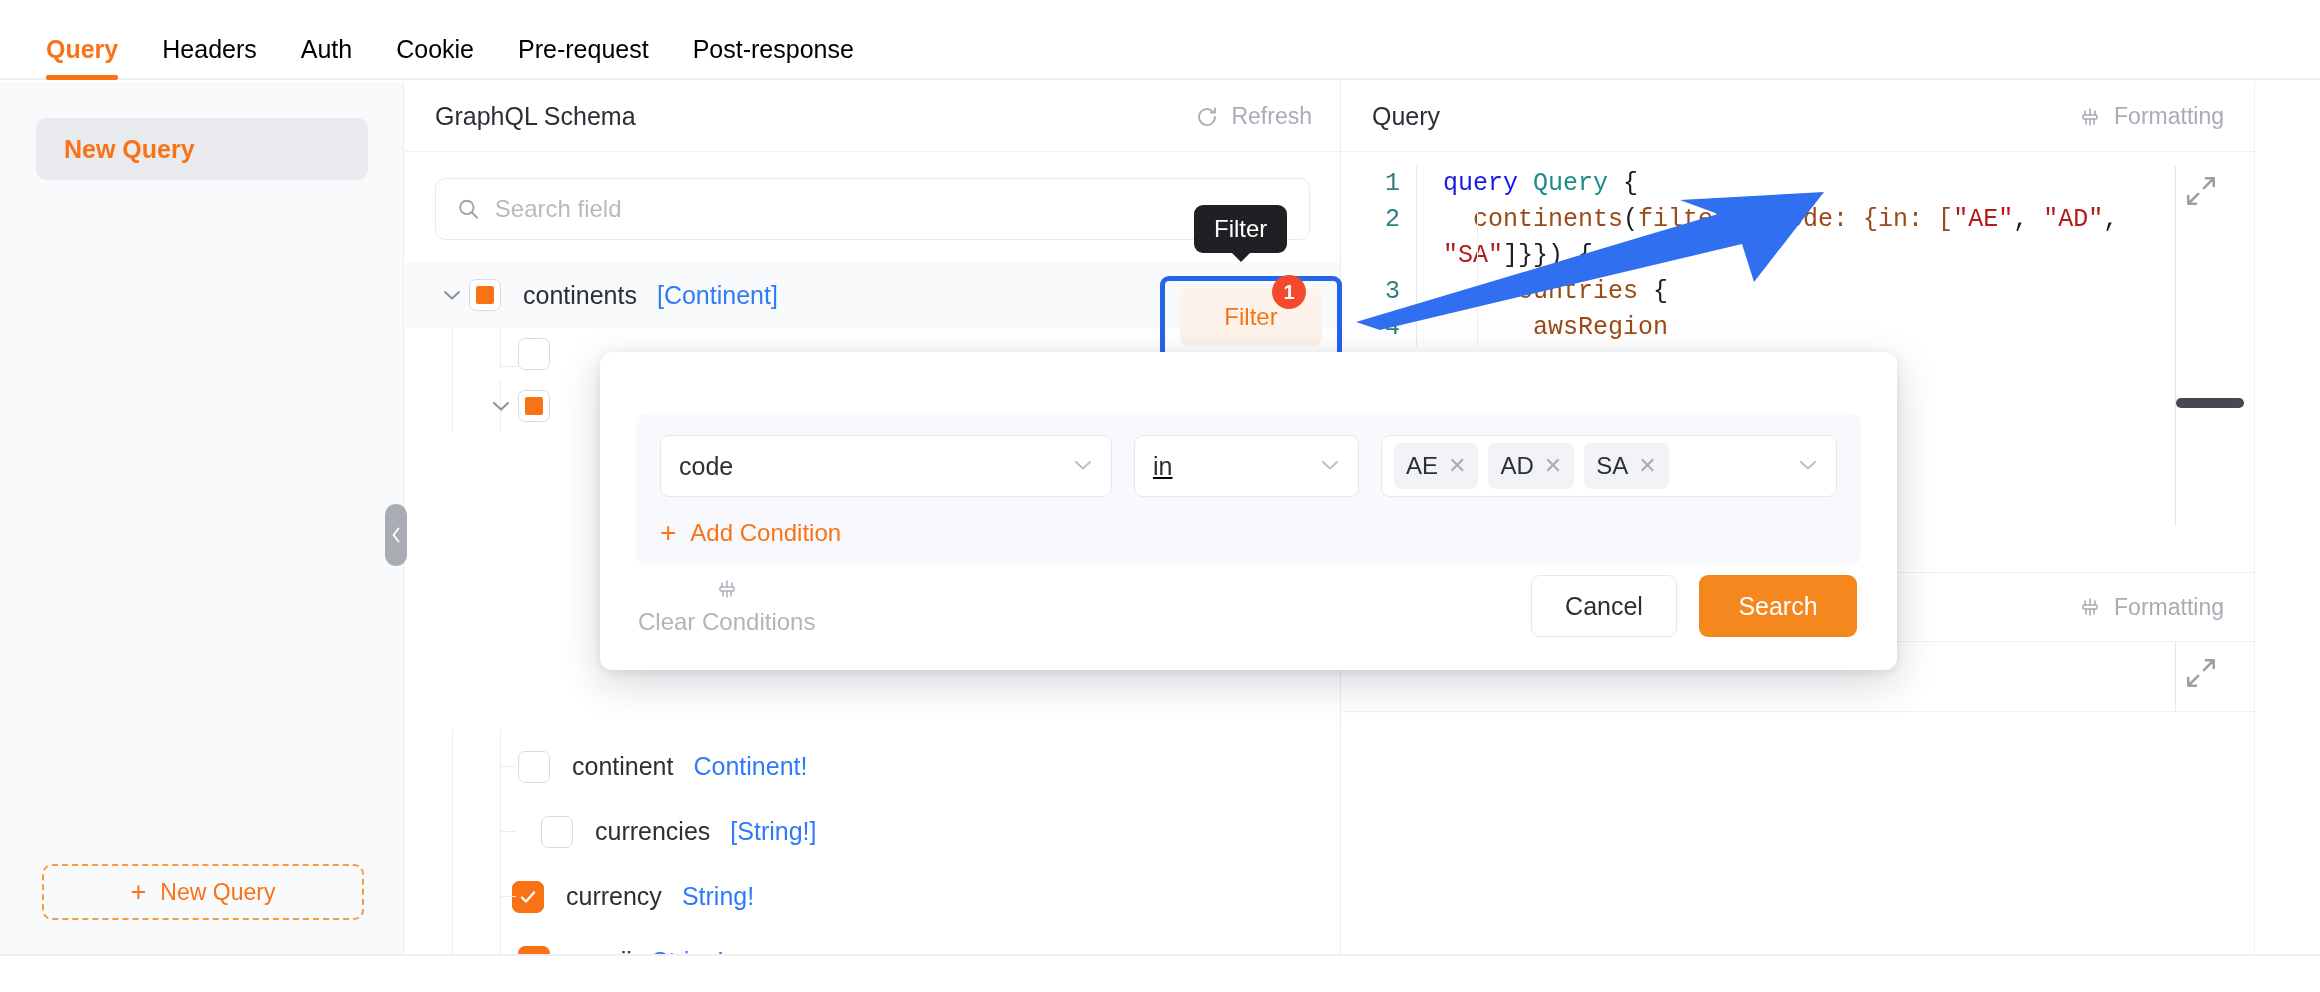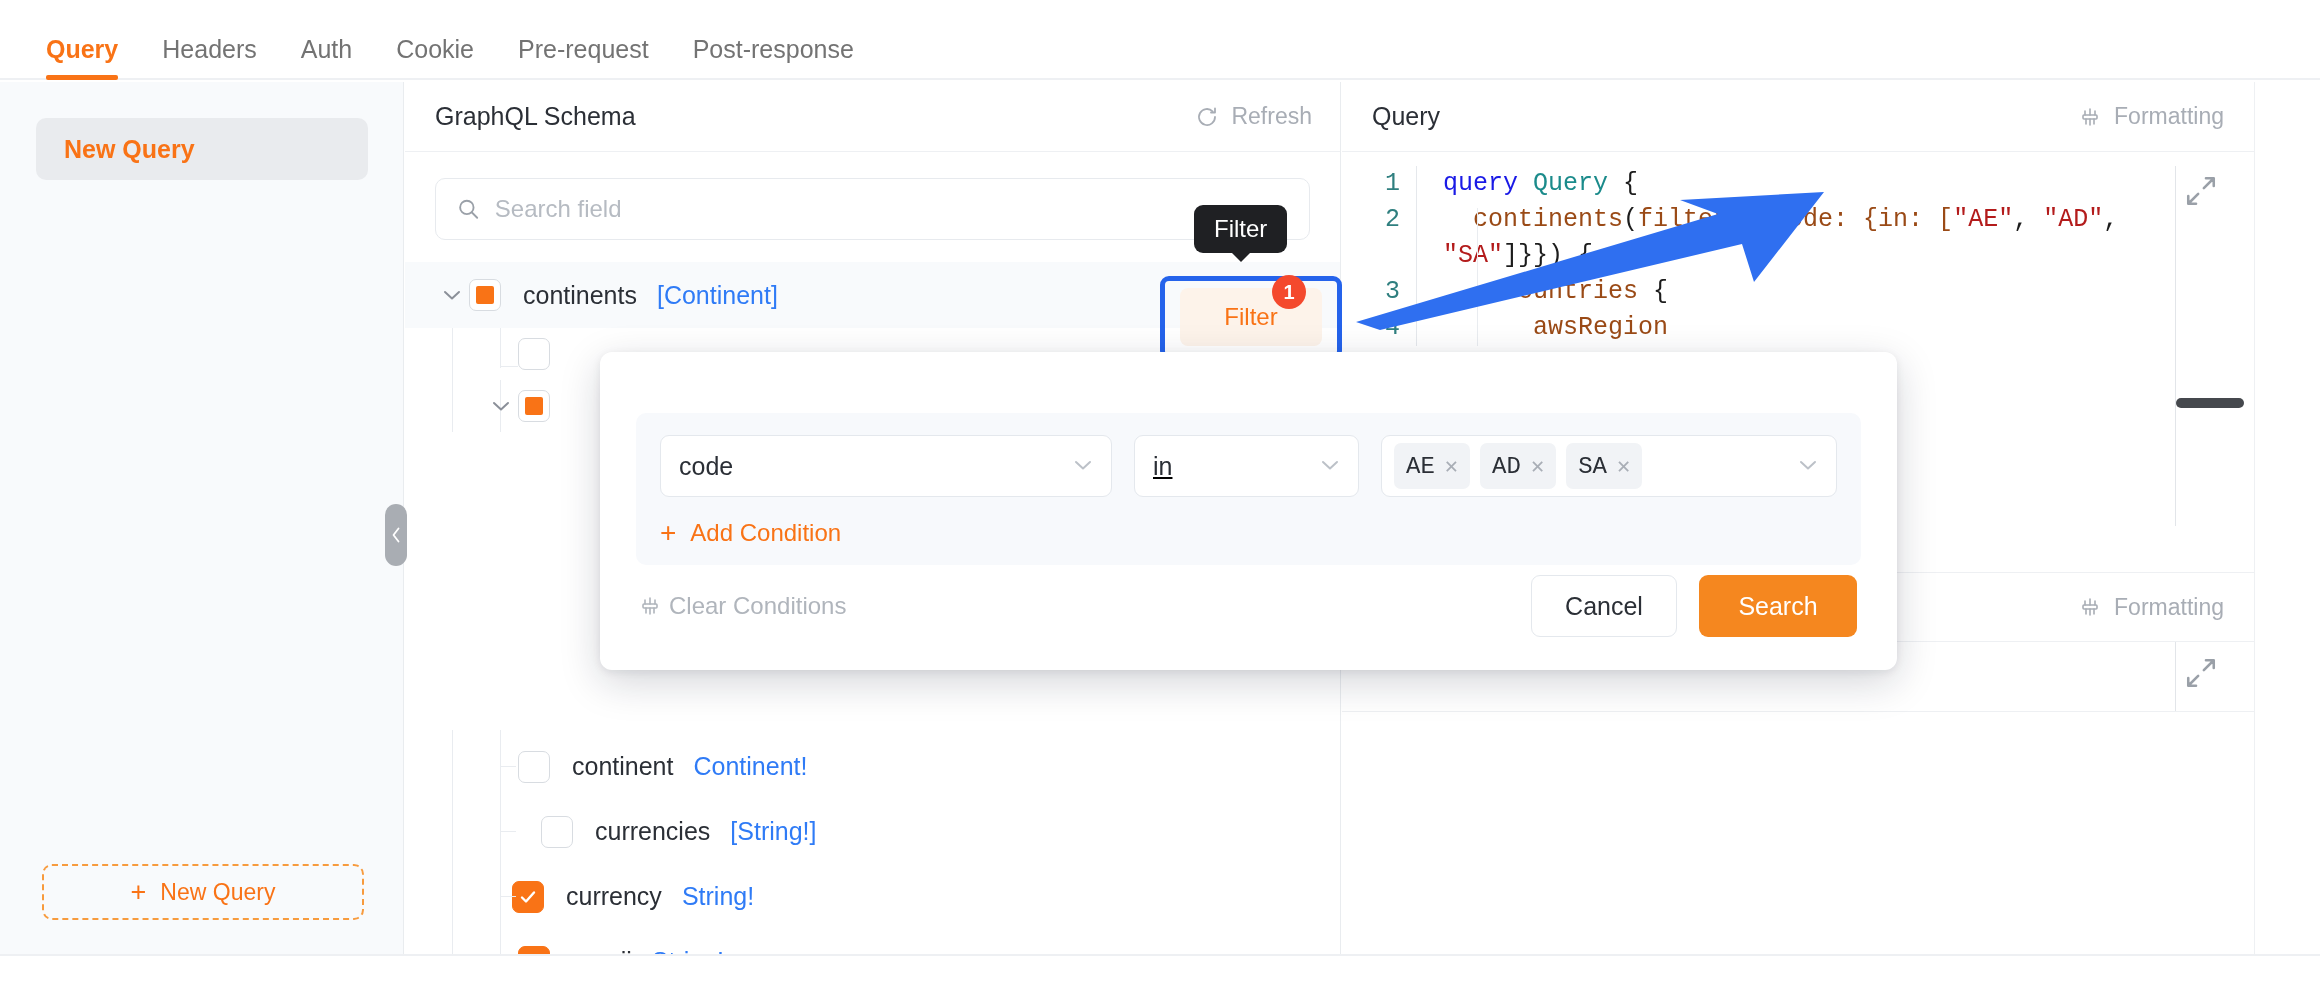"Headers" .tab { color: #737373 -> #000000 }
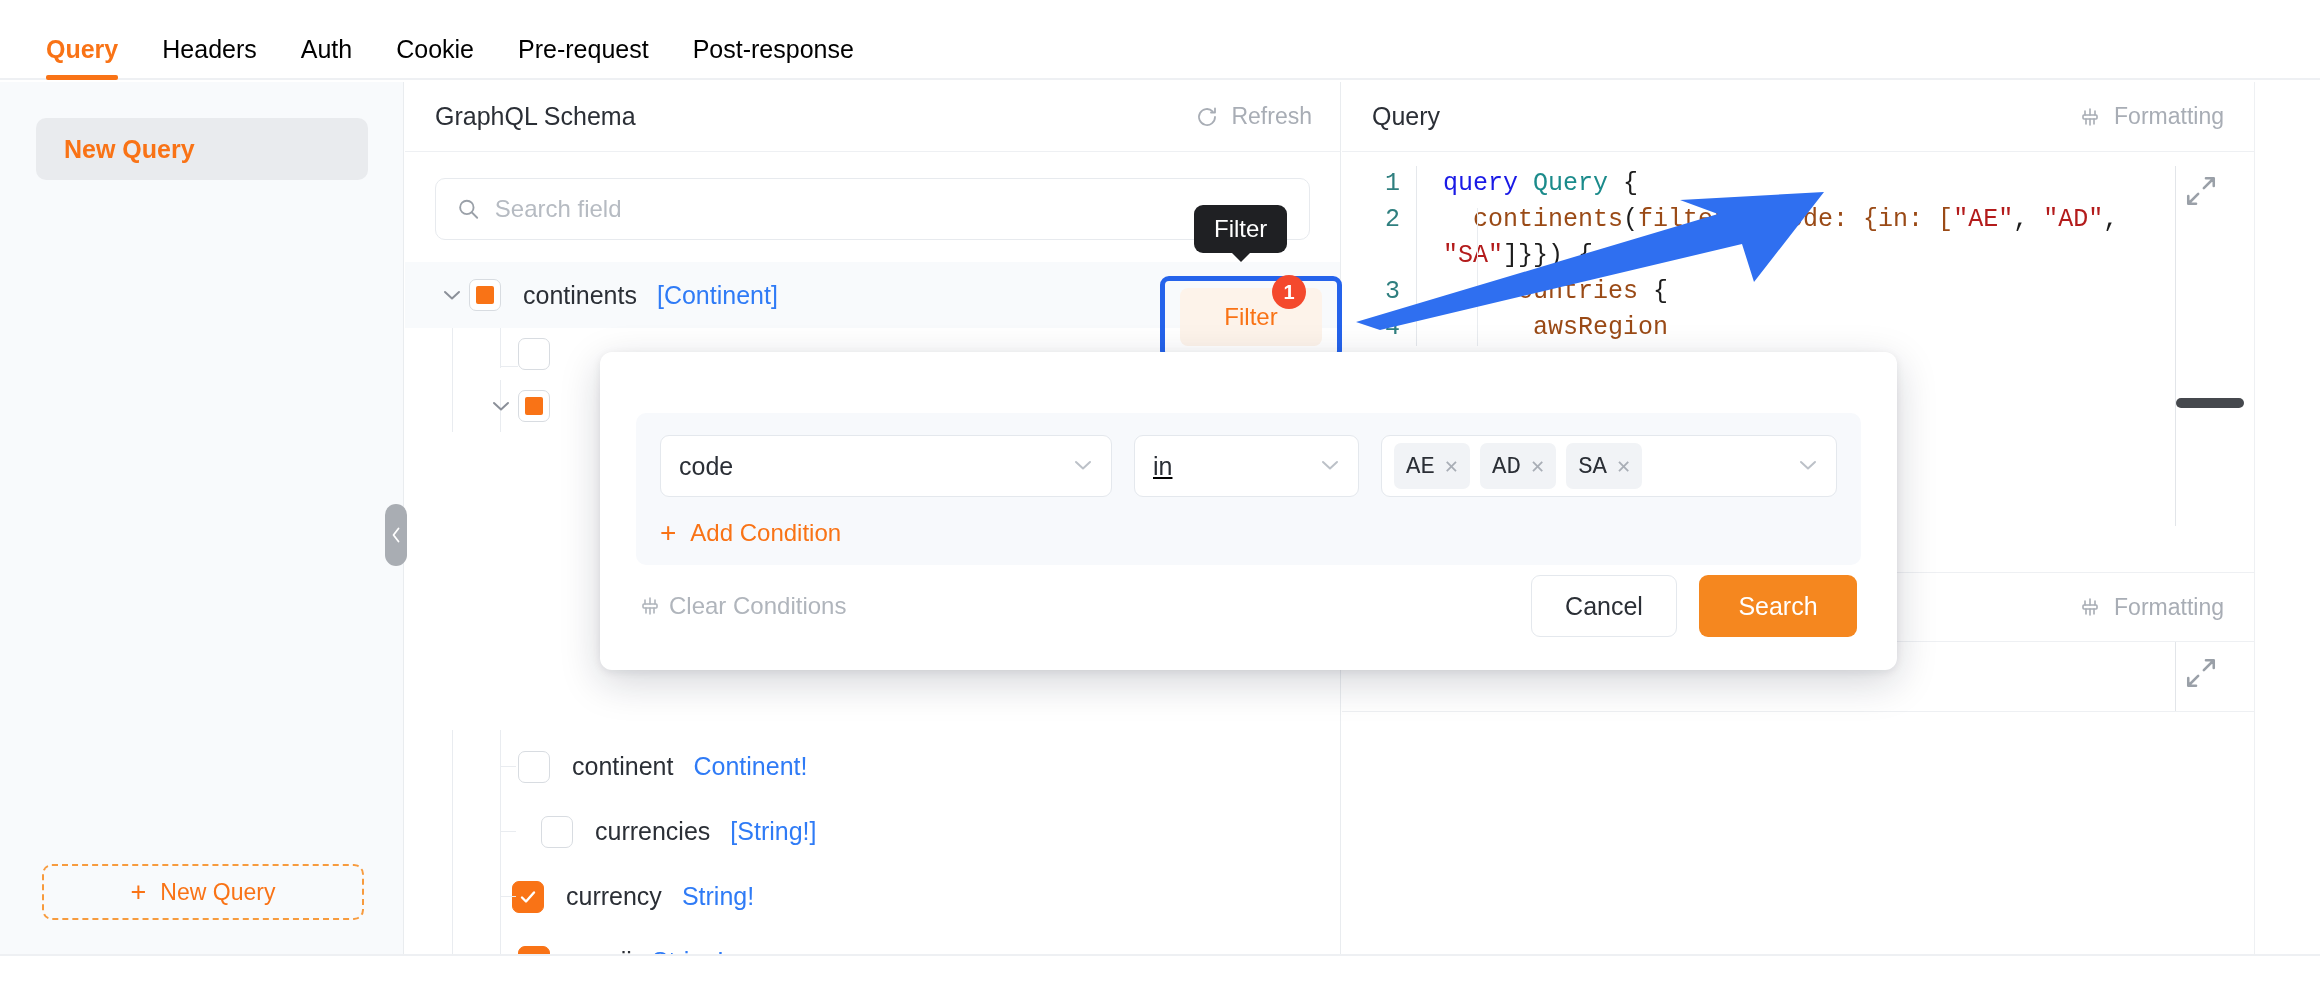"AE" .chip { font-family: Liberation Mono, monospace -> none }
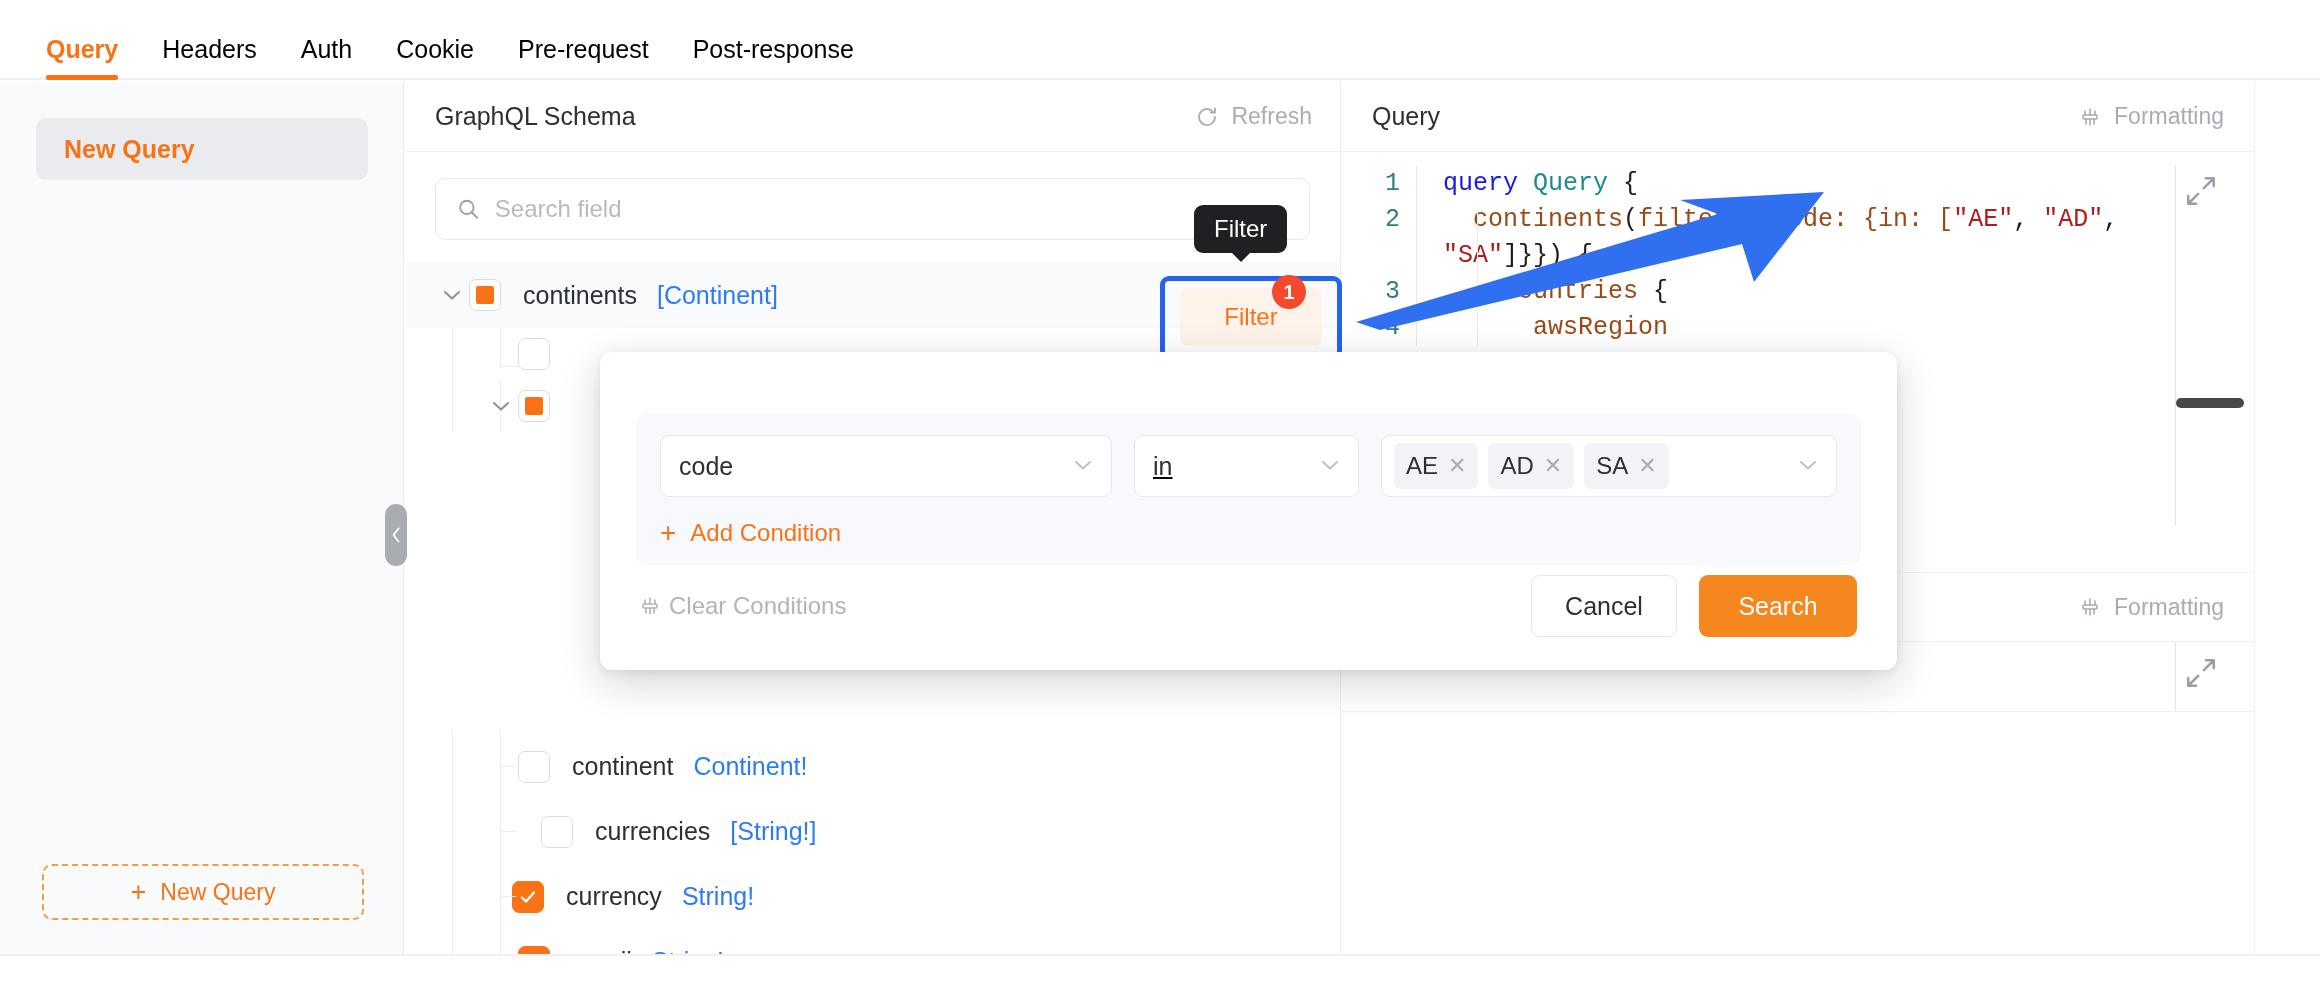"Clear Conditions" .clear-cond { flex-direction: none -> column }
